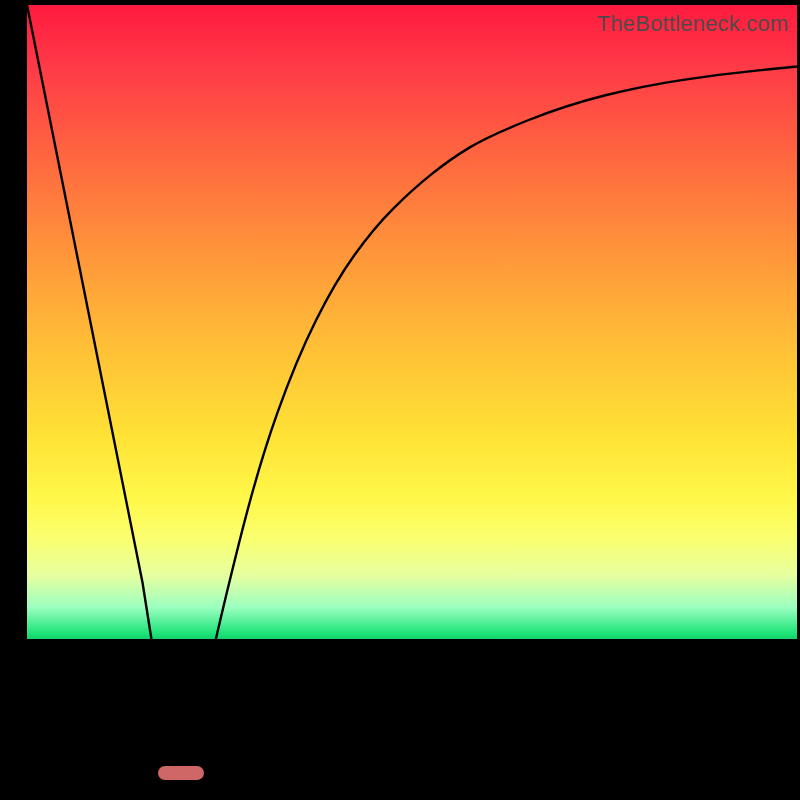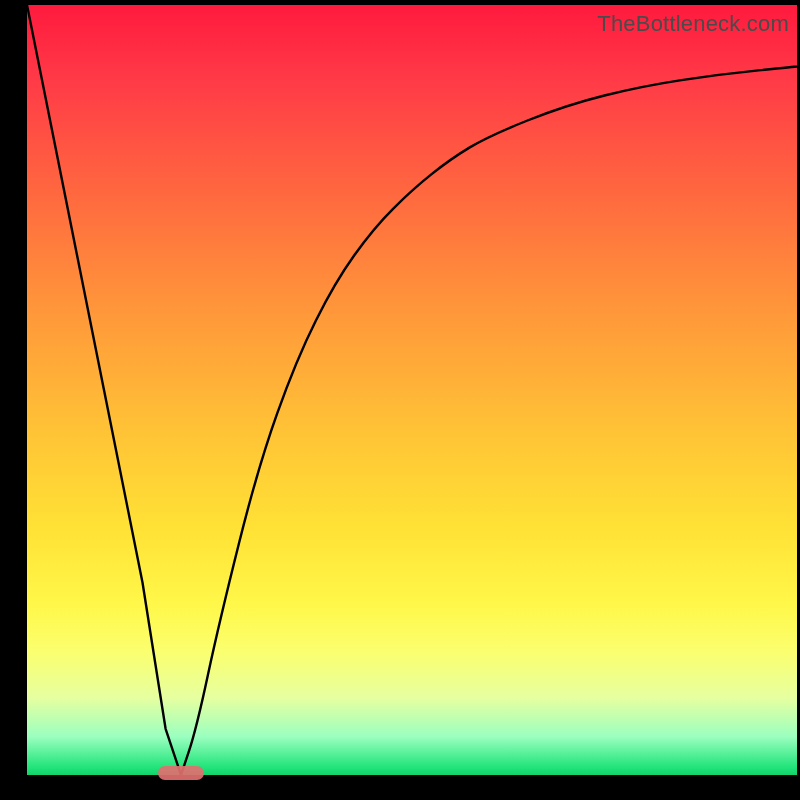"TheBottleneck.com" .plot { height: 770px -> 634px }
